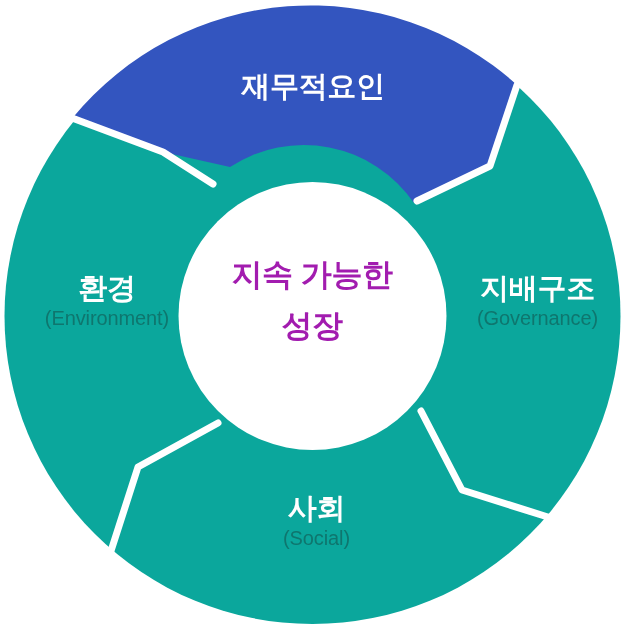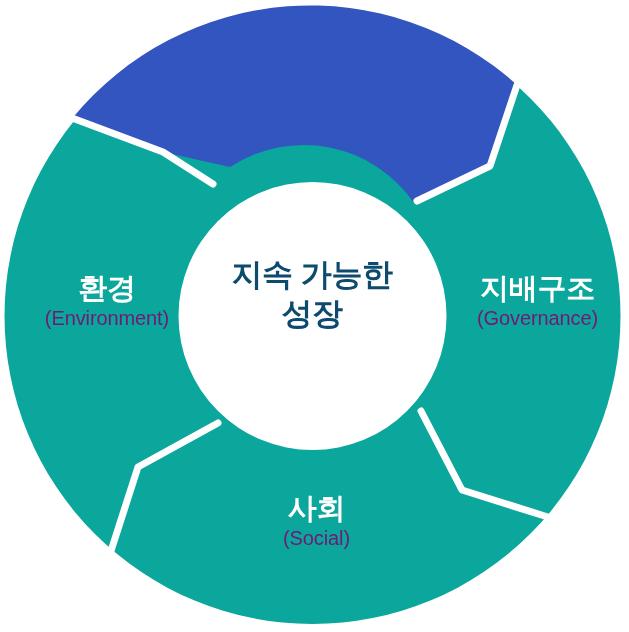"재무적요인" div.label-block { html: none -> <div> <span>재무적요인</span> </div> }
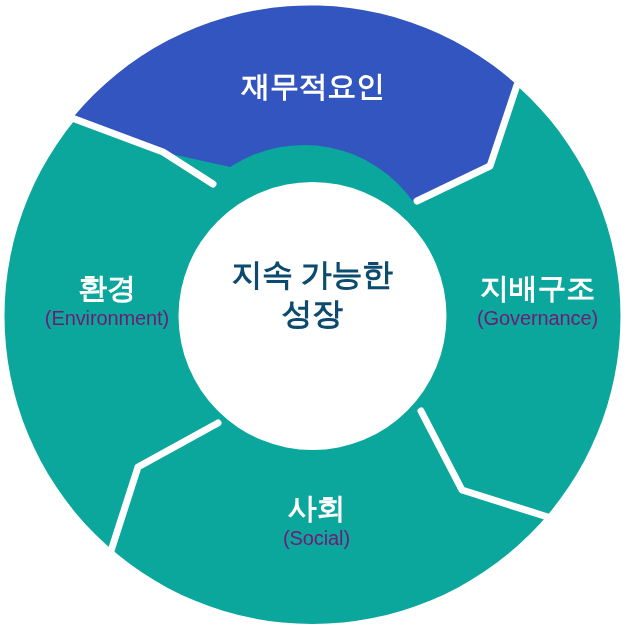"지속 가능한" #center-label { color: #0c4a6e -> #a21caf }
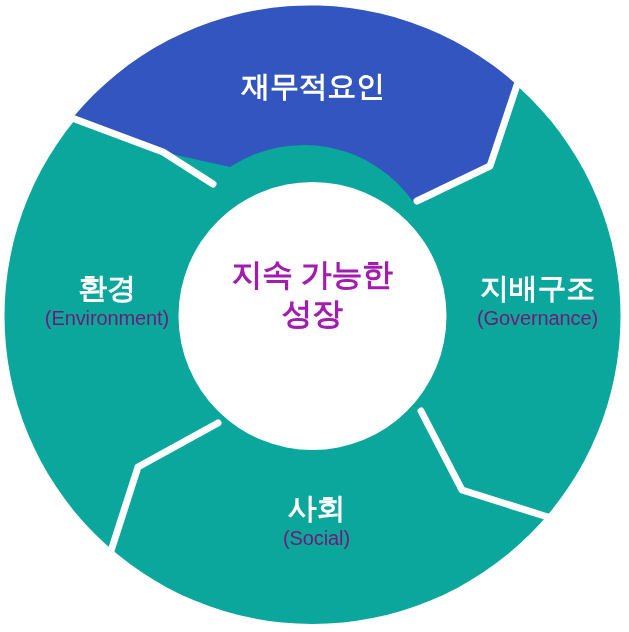"(Environment)" .seg-label .seg-en { color: #701a75 -> #0f766e }
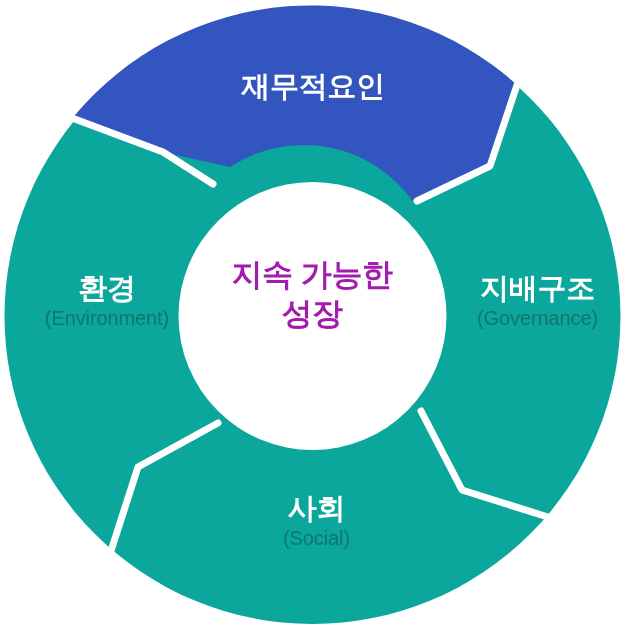"성장" #center-label .line2 { margin-top: 4px -> 16px }
